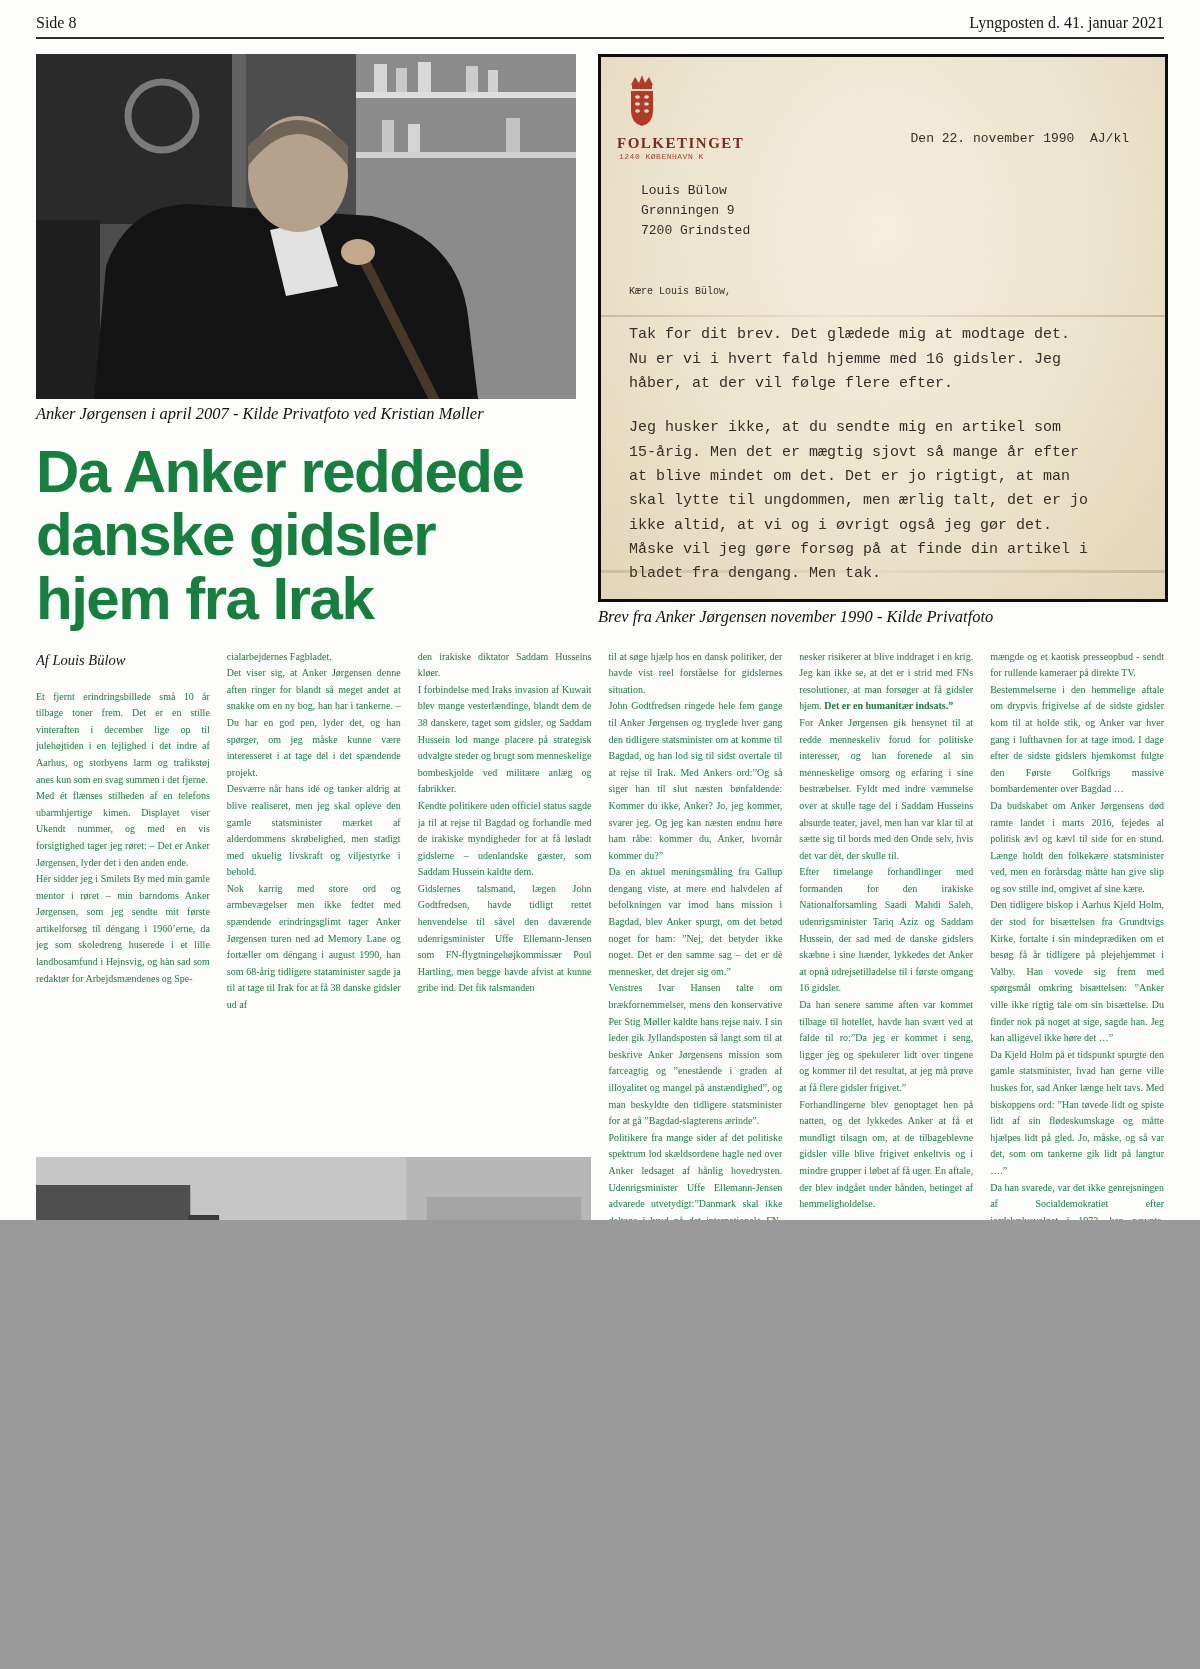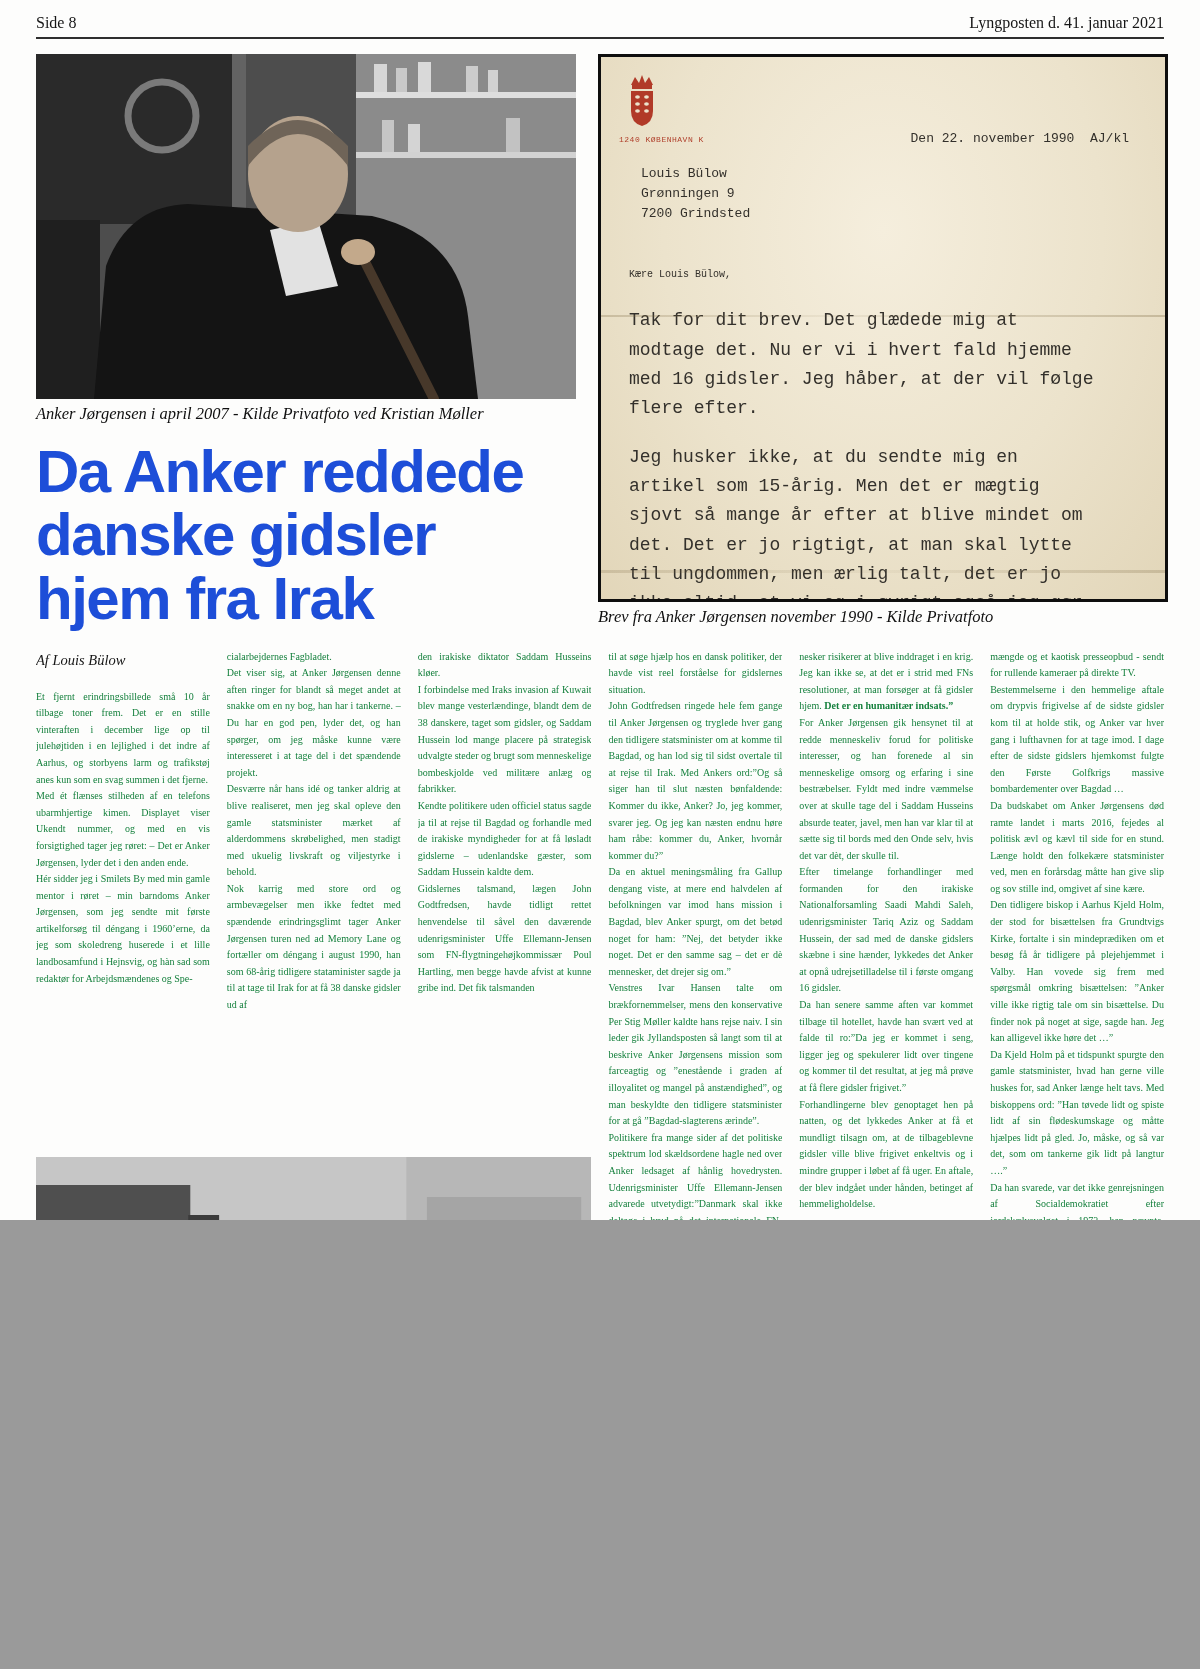"FOLKETINGET" div.org { html: none -> <div>FOLKETINGET</div> }
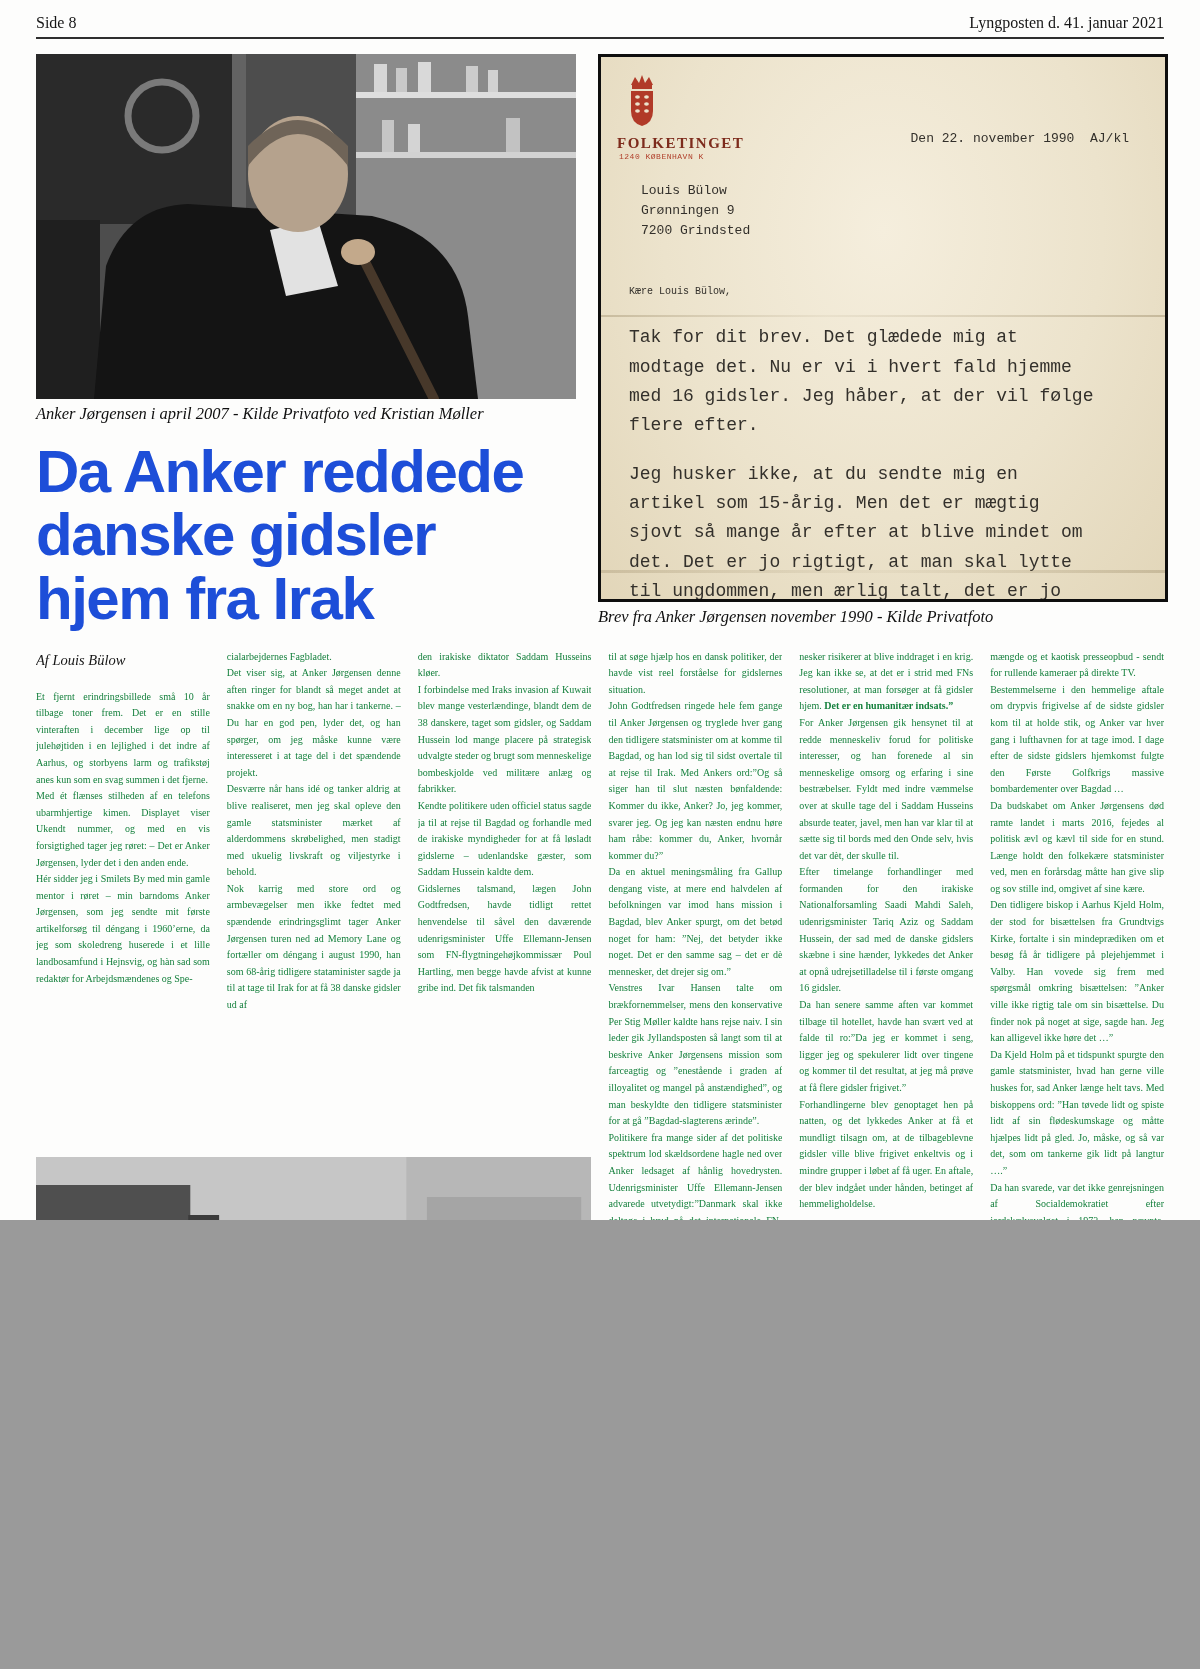"Tak for dit brev. Det" .letter-body { font-size: 18px -> 15px }
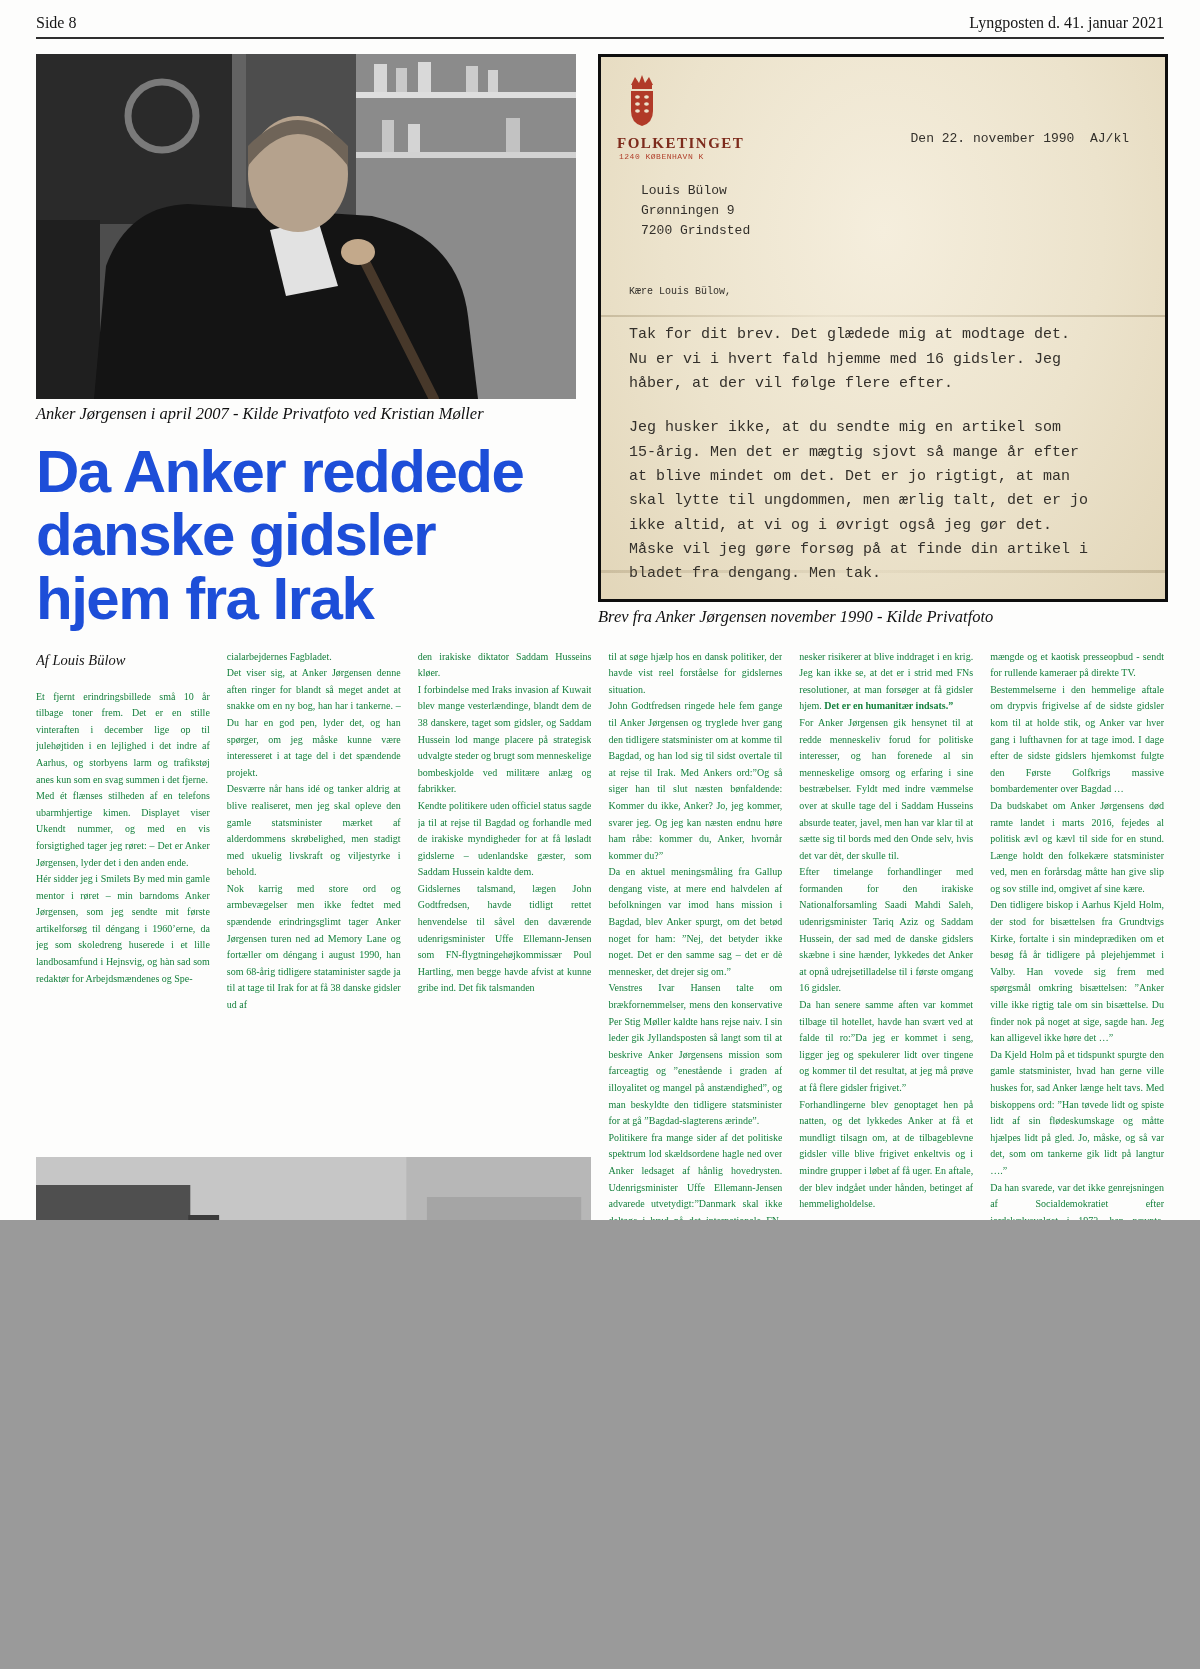"Da Anker reddede danske gidsler" .headline { color: #1d4ed8 -> #15803d }
